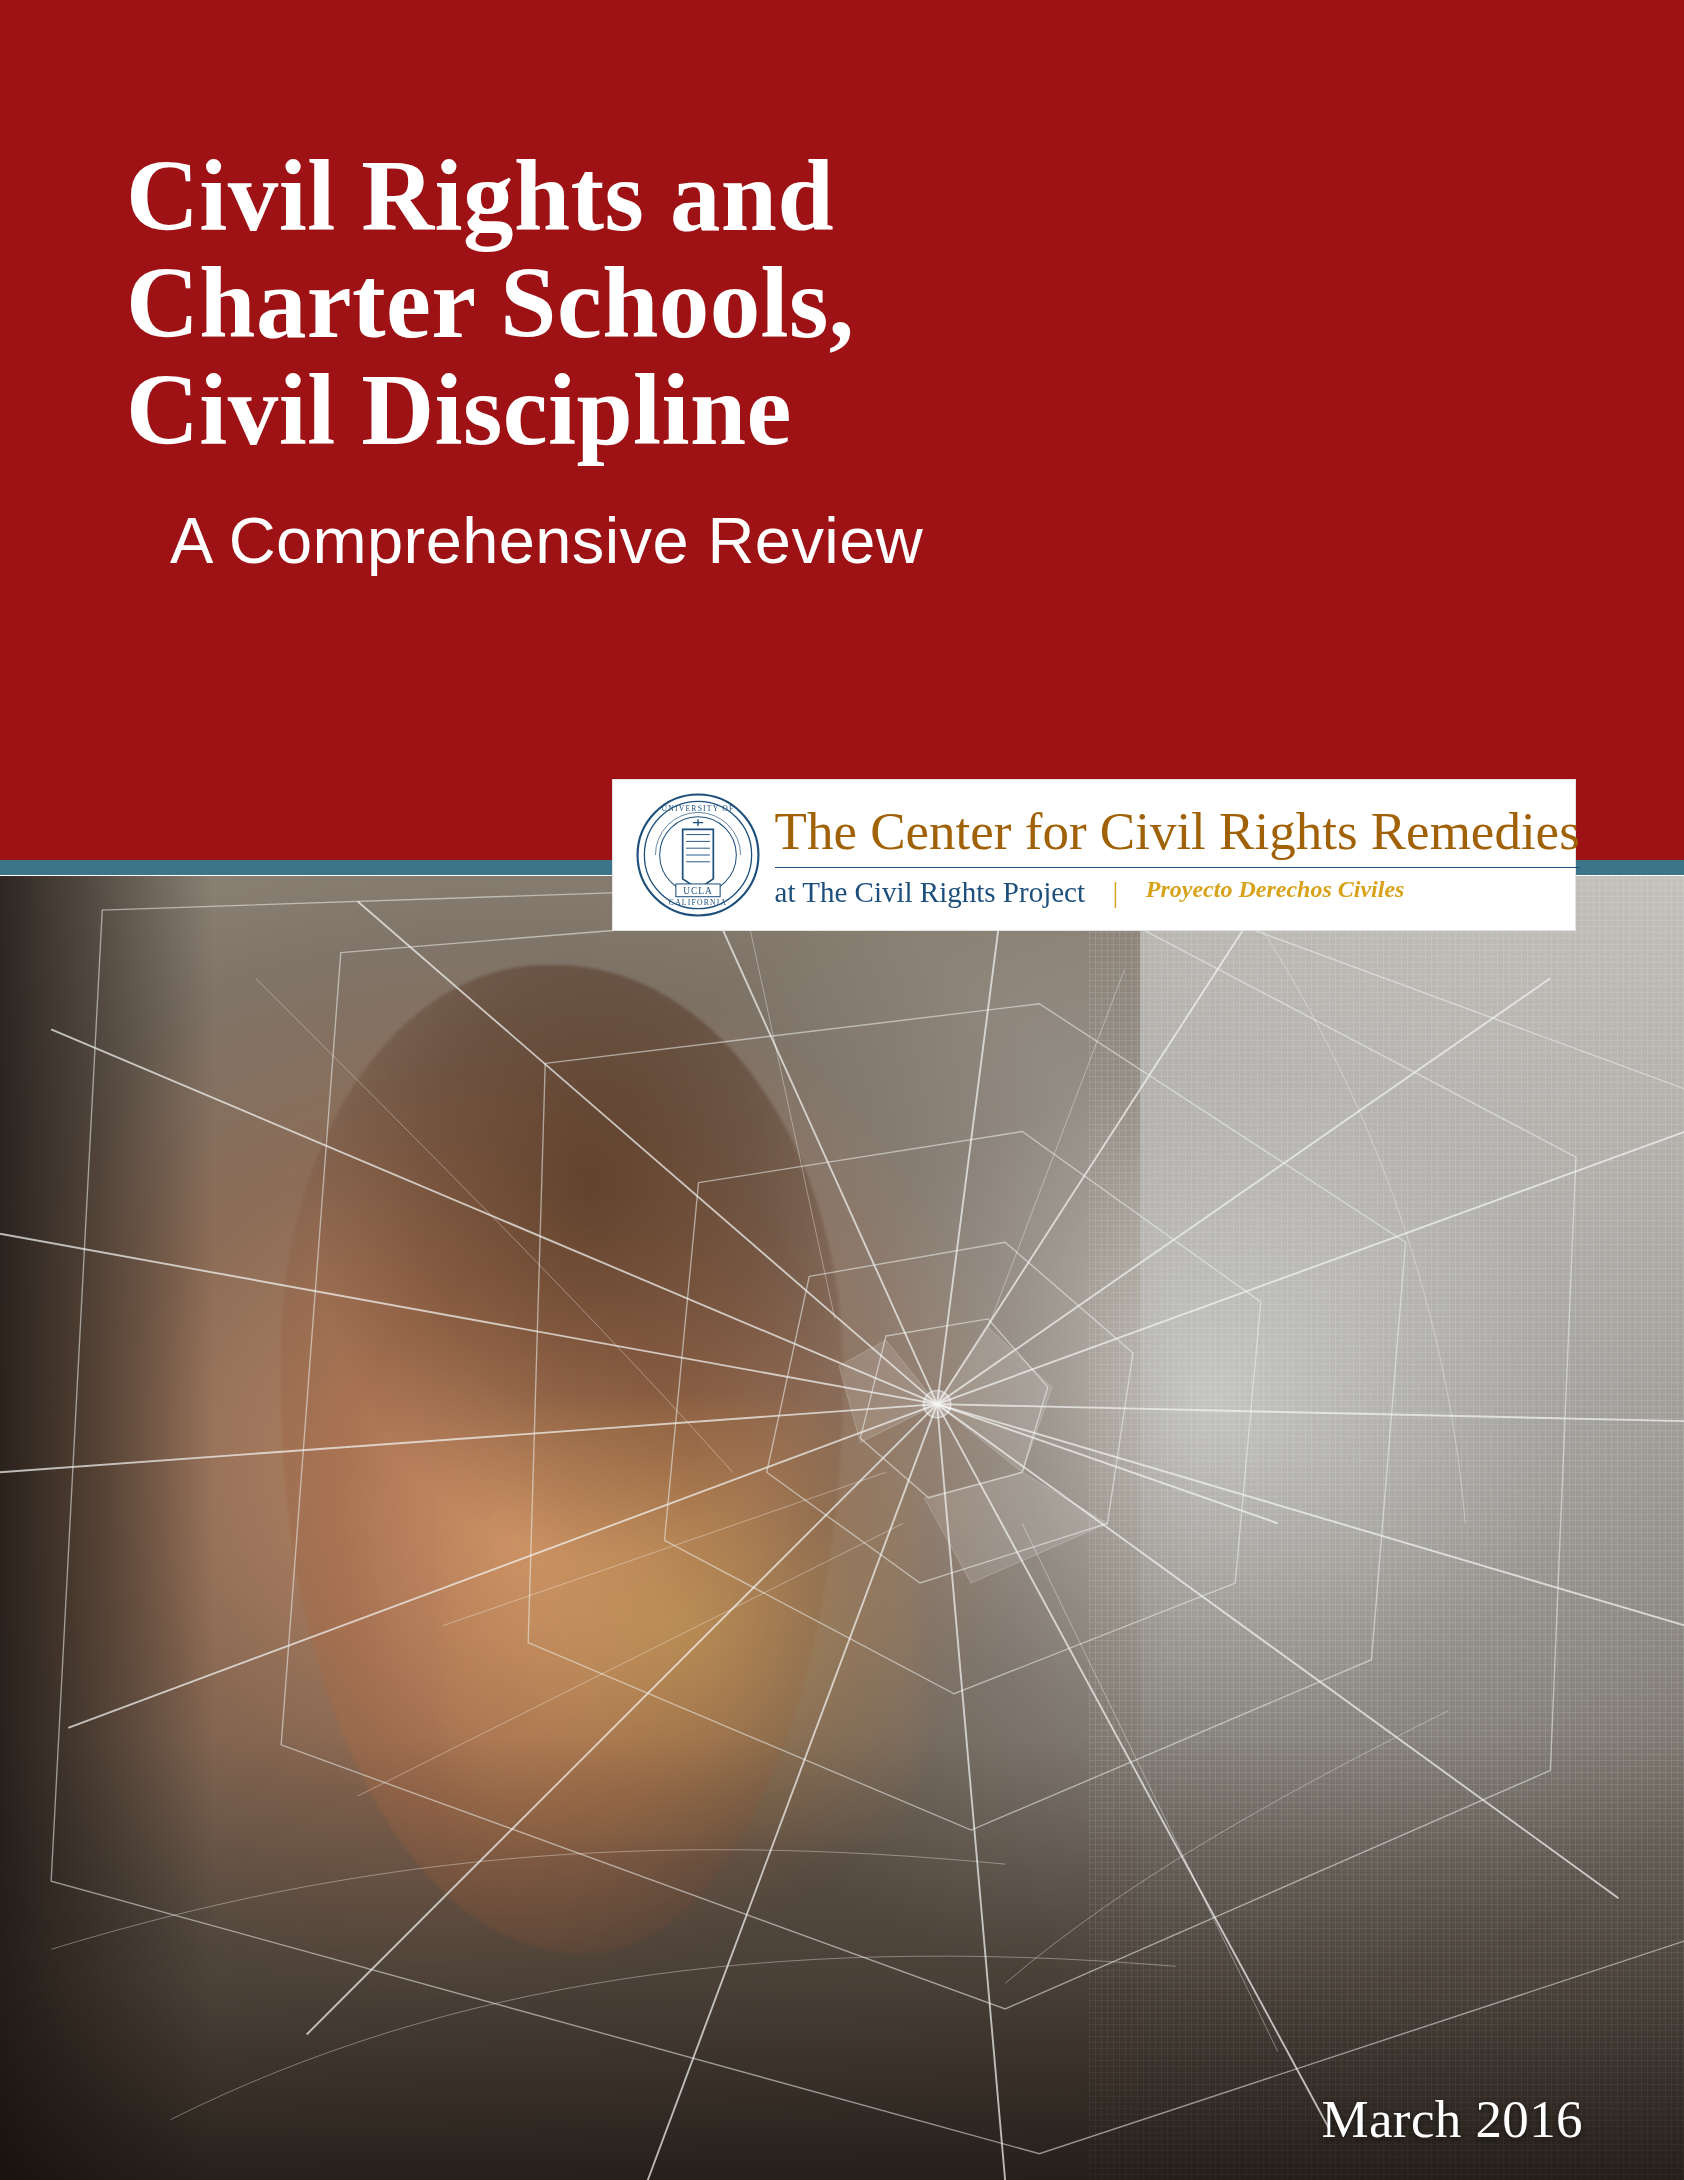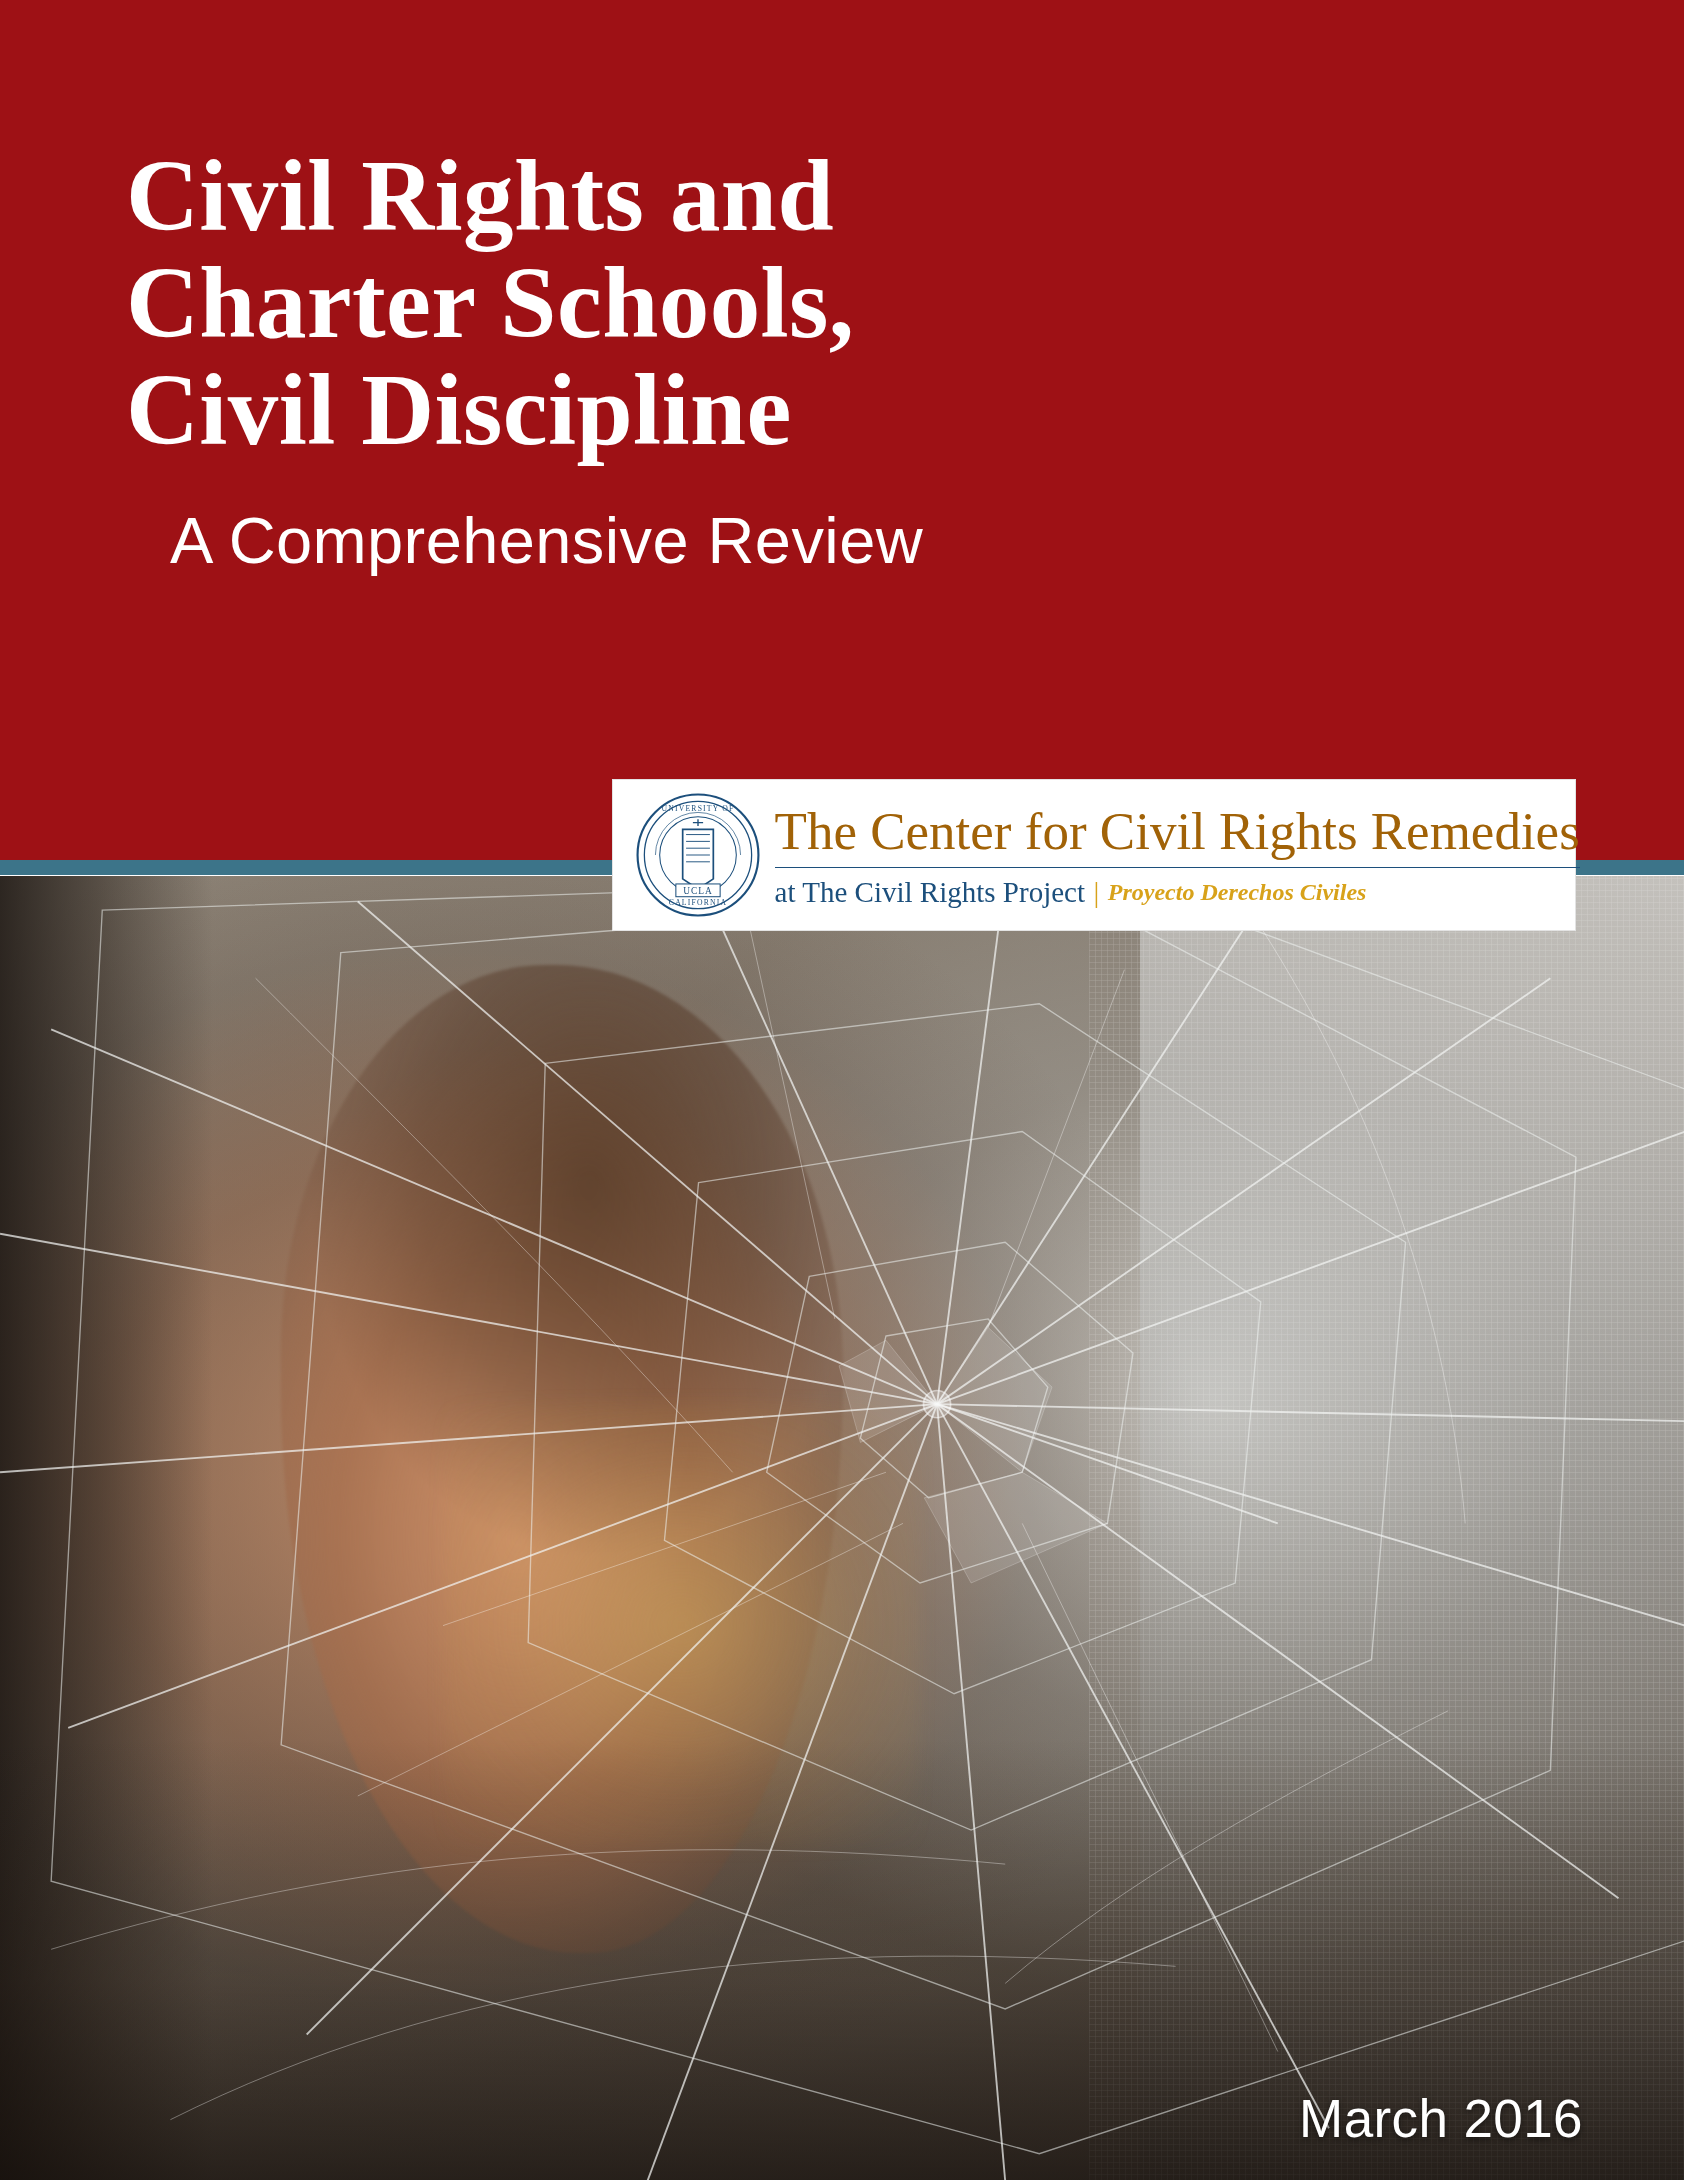"at The Civil Rights Project" .logo-sub { align-items: center -> flex-start; gap: none -> 19px }
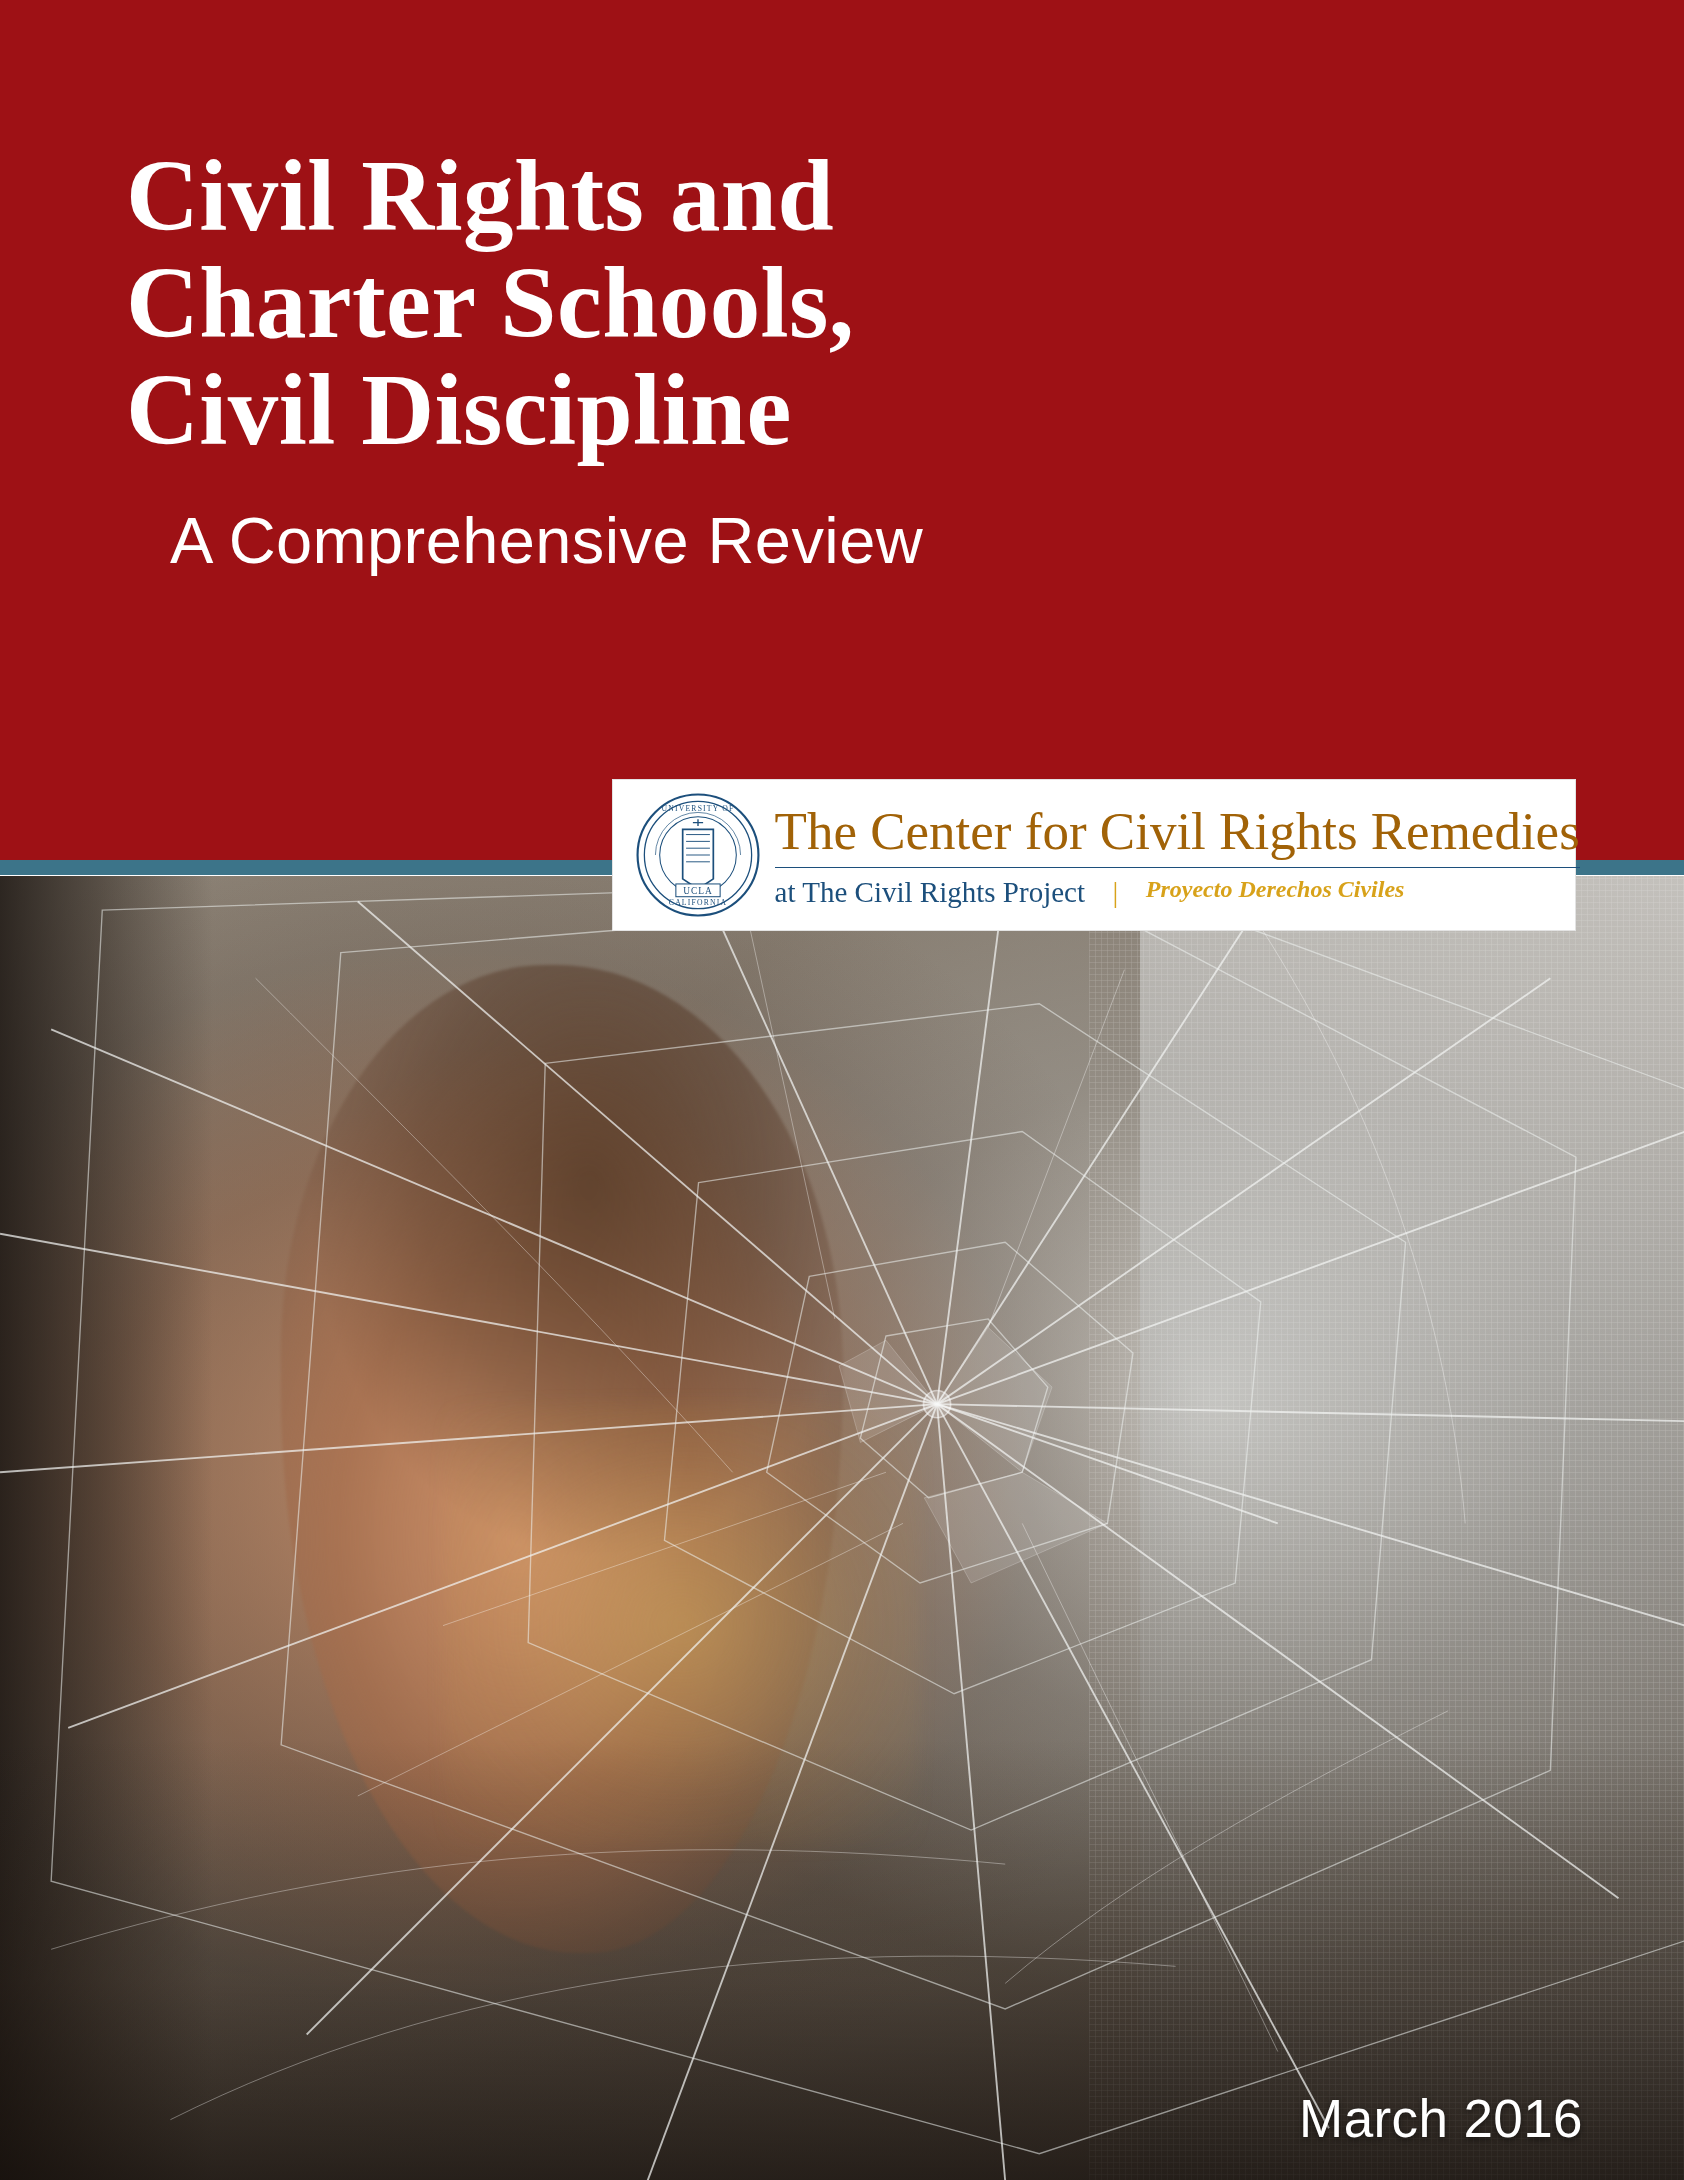"March 2016" .caption-date { font-family: Liberation Sans, sans-serif -> Liberation Serif, serif }
